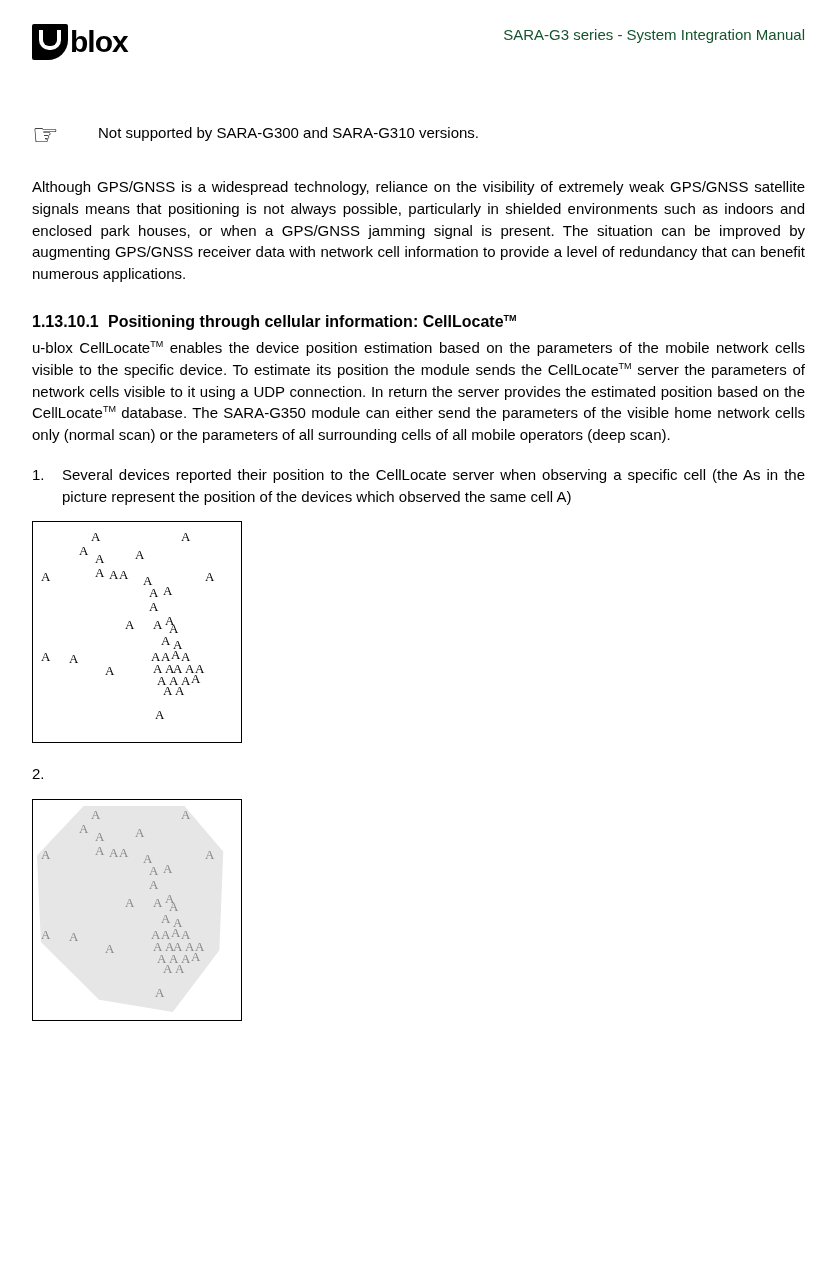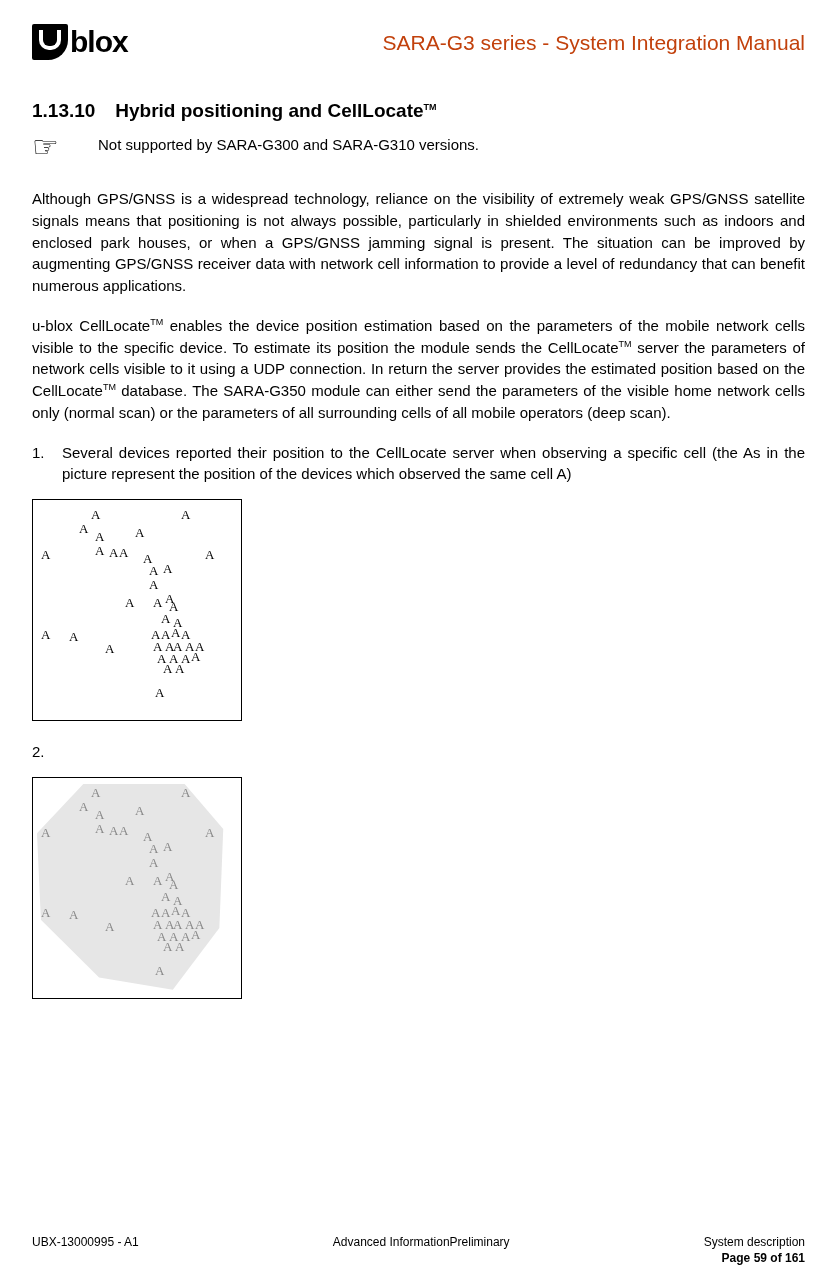"blox" .header { align-items: center -> flex-start; margin-bottom: 40px -> 60px }
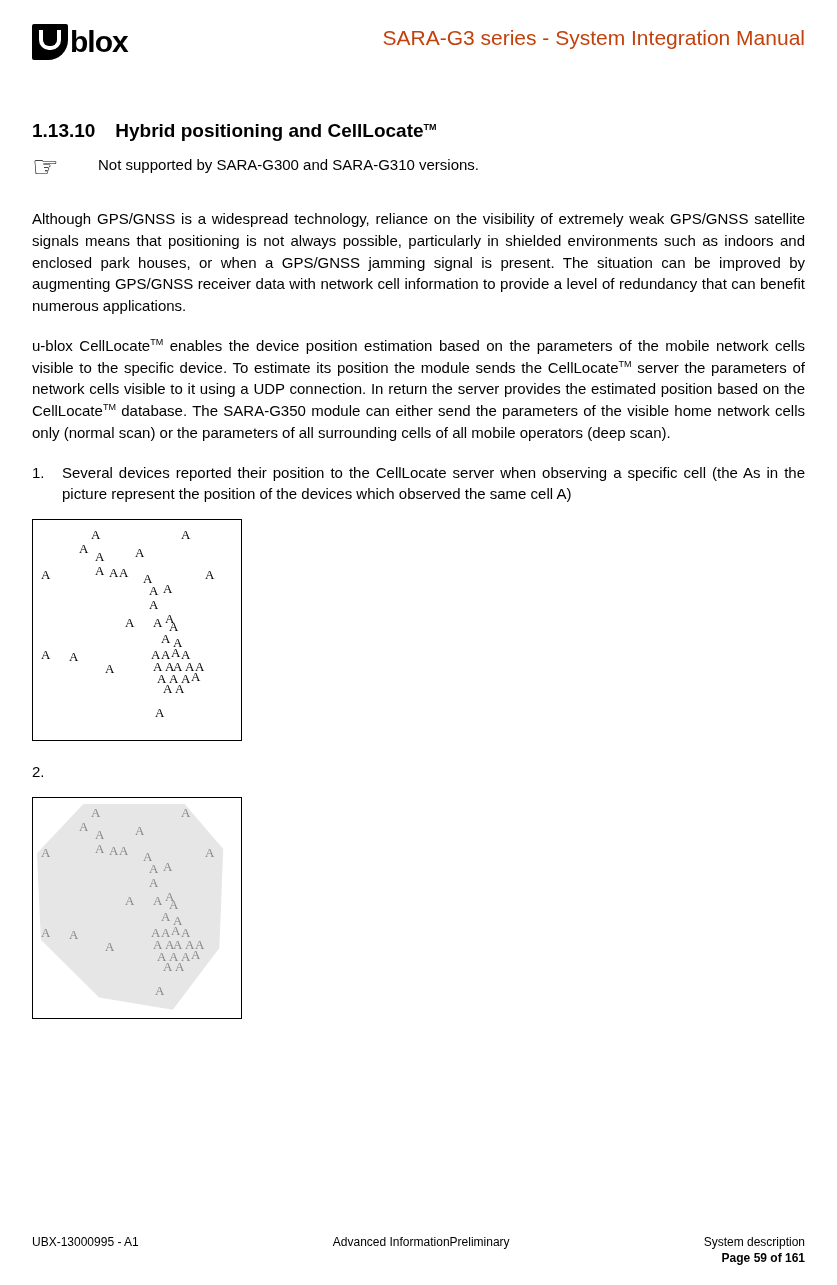"SARA-G3 series - System Integration" .header-title { color: #c2410c -> #14532d; font-size: 21px -> 15px }
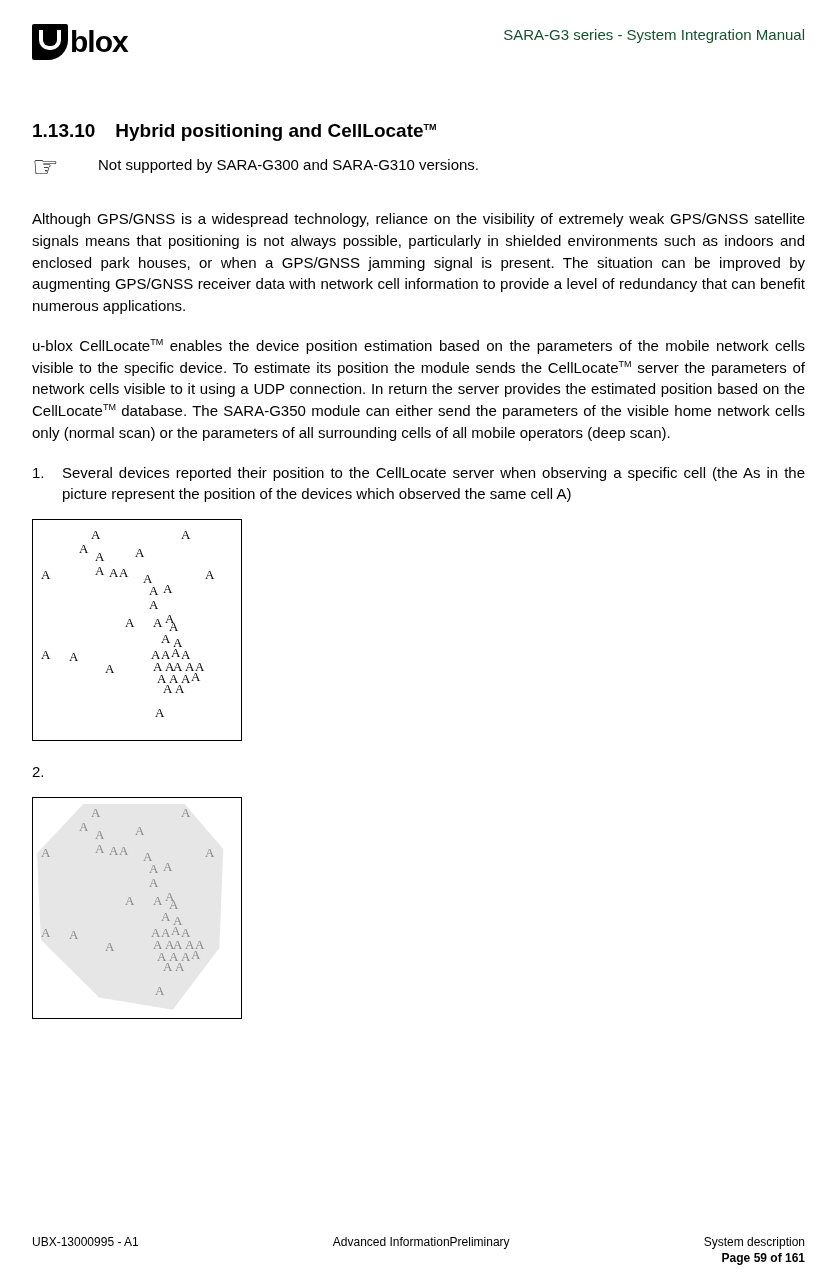"1.13.10 Hybrid positioning and" h2.section-heading { html: <h2> <span>1.13.10</span> <span>Hybrid positioning and CellLocate</span><sup>TM</sup> </h2> -> none }
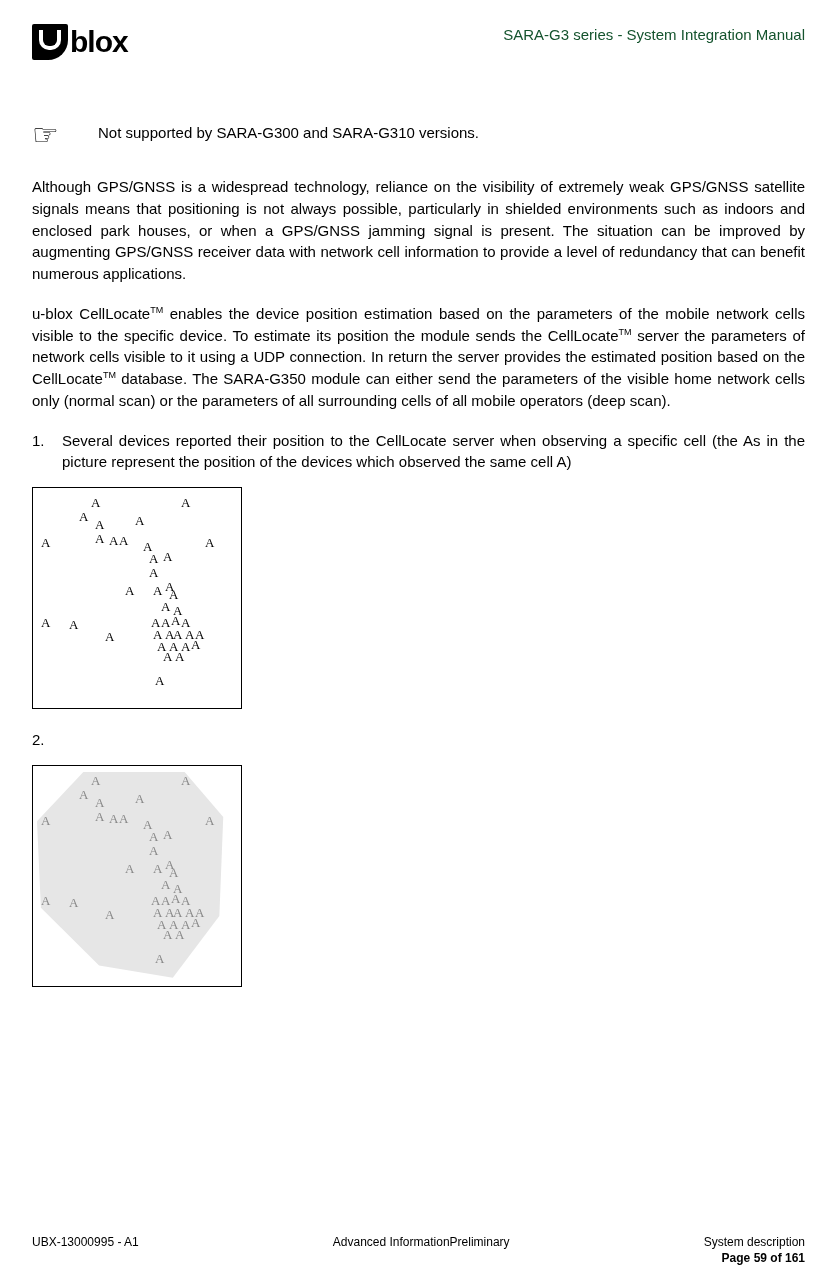"1.13.10.1 Positioning through cellular" h3.subsection-heading { html: none -> <h3> <span>1.13.10.1</span><span>Positioning through cellular information: CellLocate</span><sup>TM</sup> </h3> }
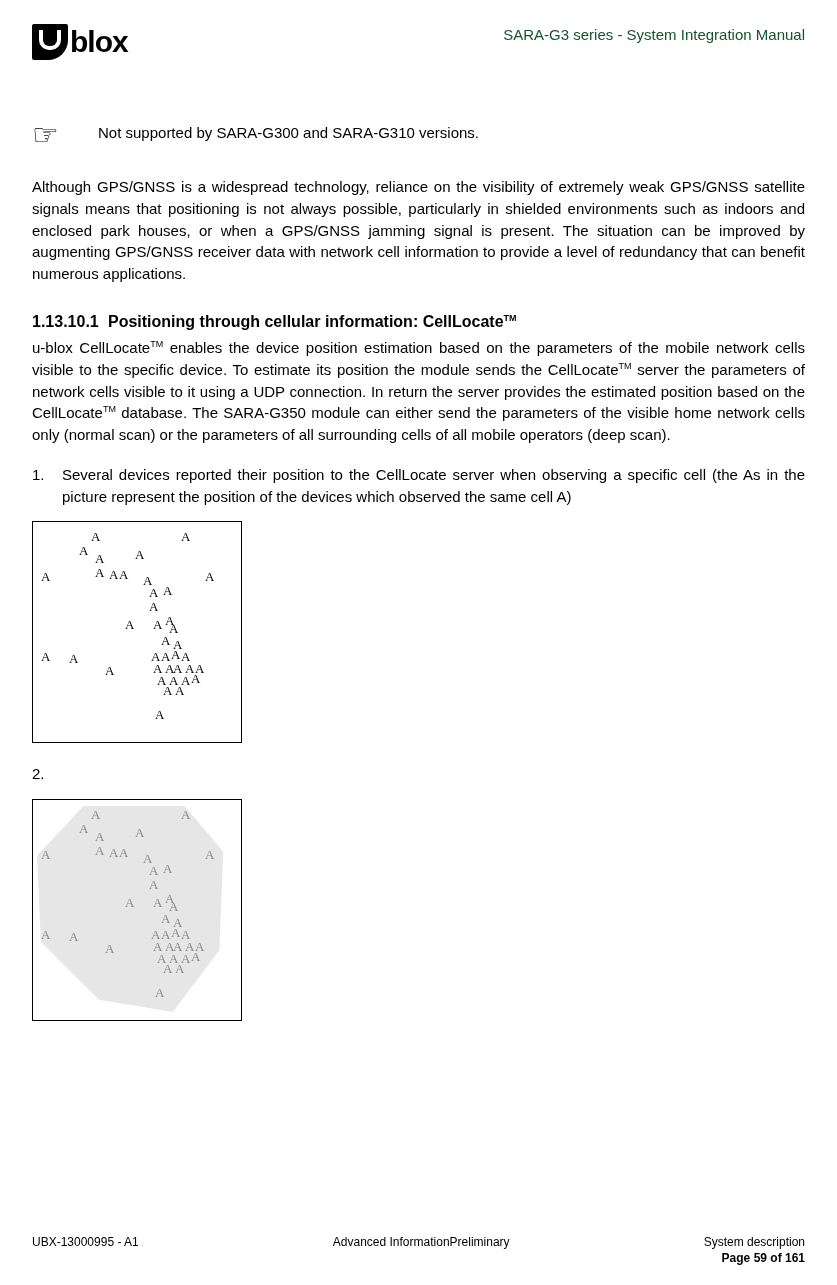"UBX-13000995 - A1" div.footer { html: <div> <div> <span>UBX-13000995 - A1</span> <span>Advanced InformationPreliminary</span> <span>System description</span> </div> <div>Page 59 of 161</div> </div> -> none }
